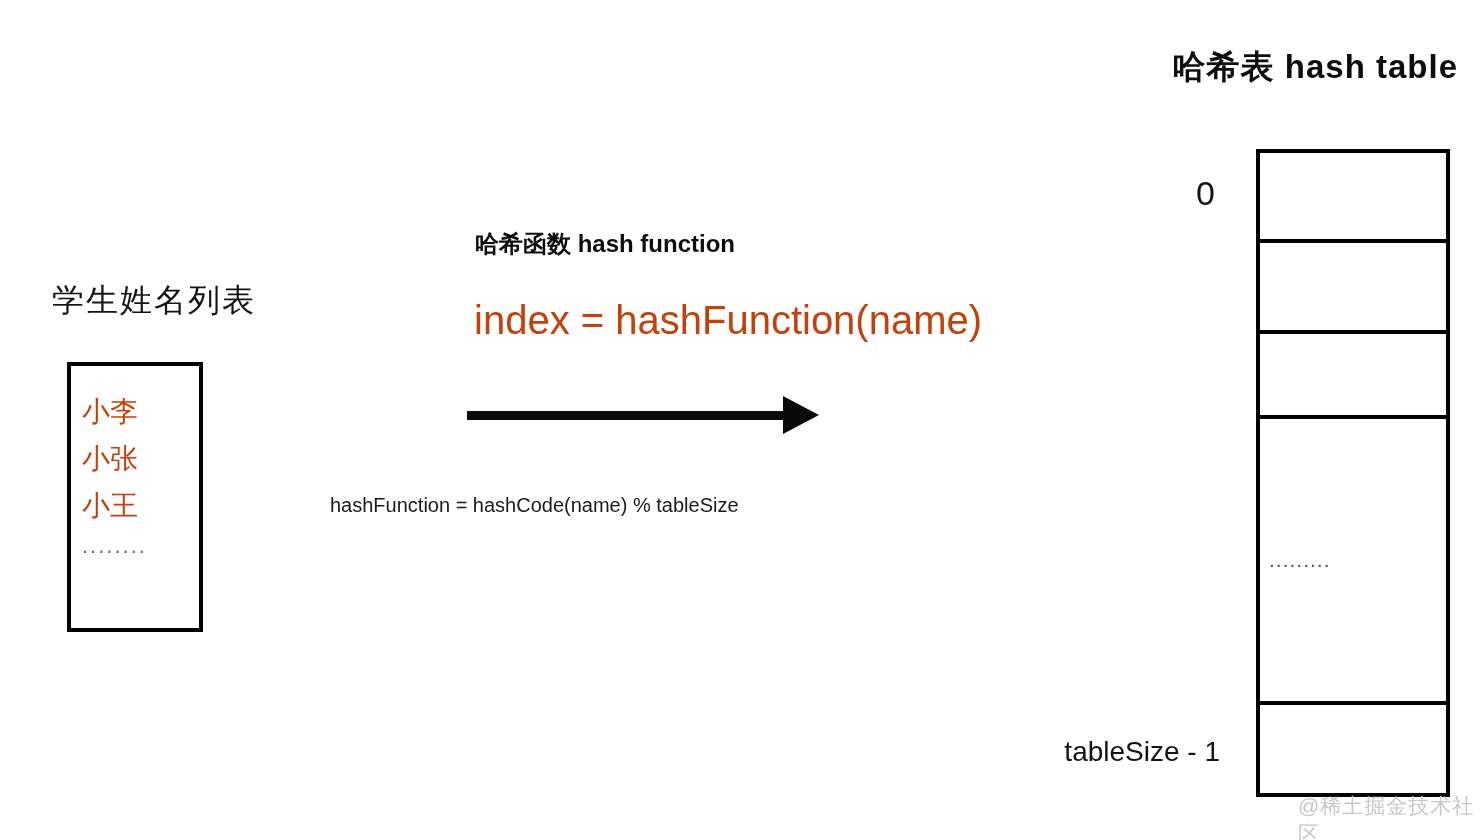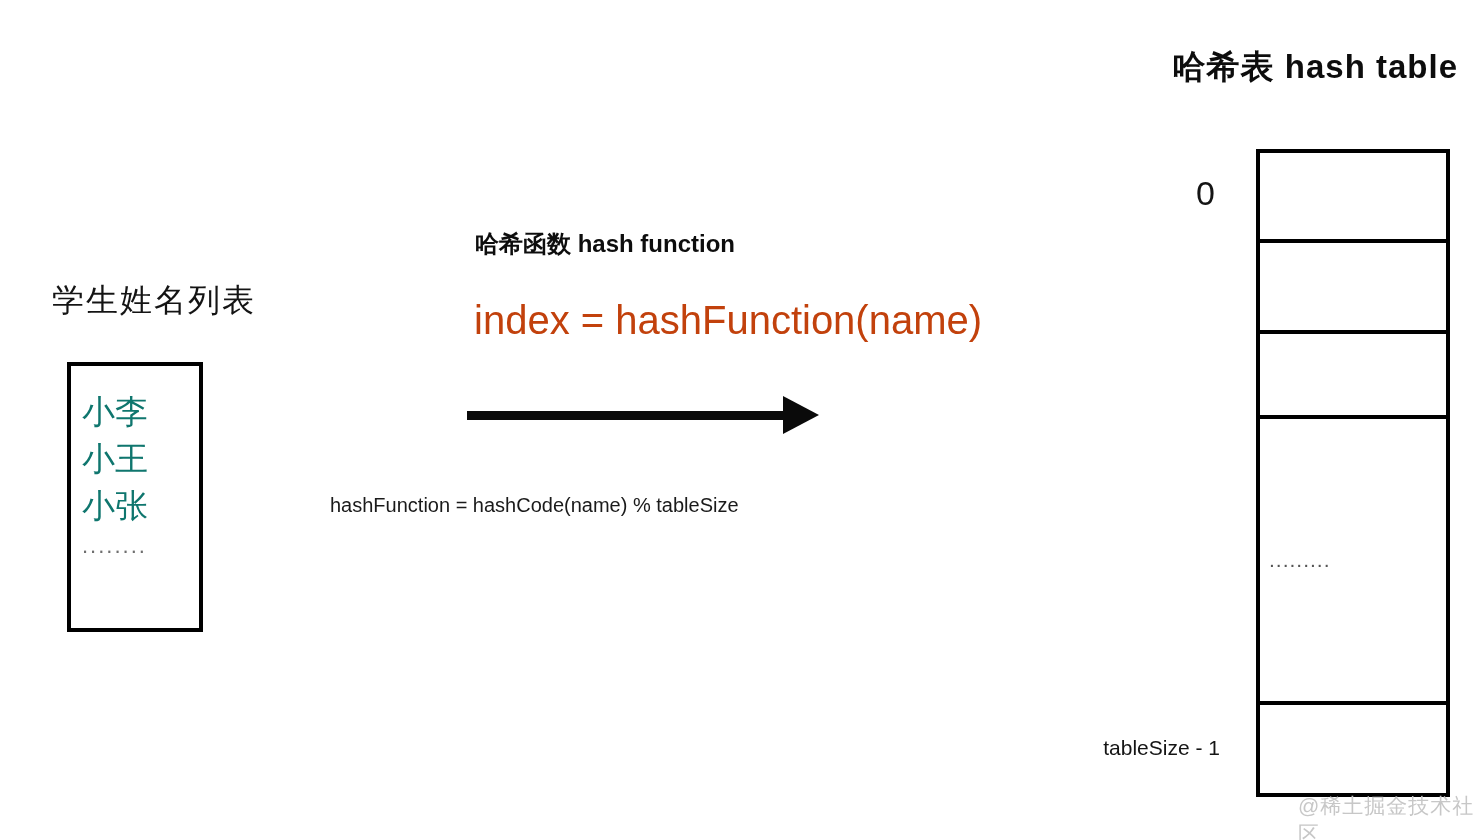"小李" .student-name { color: #0f766e -> #c2410c; font-size: 33px -> 28px }
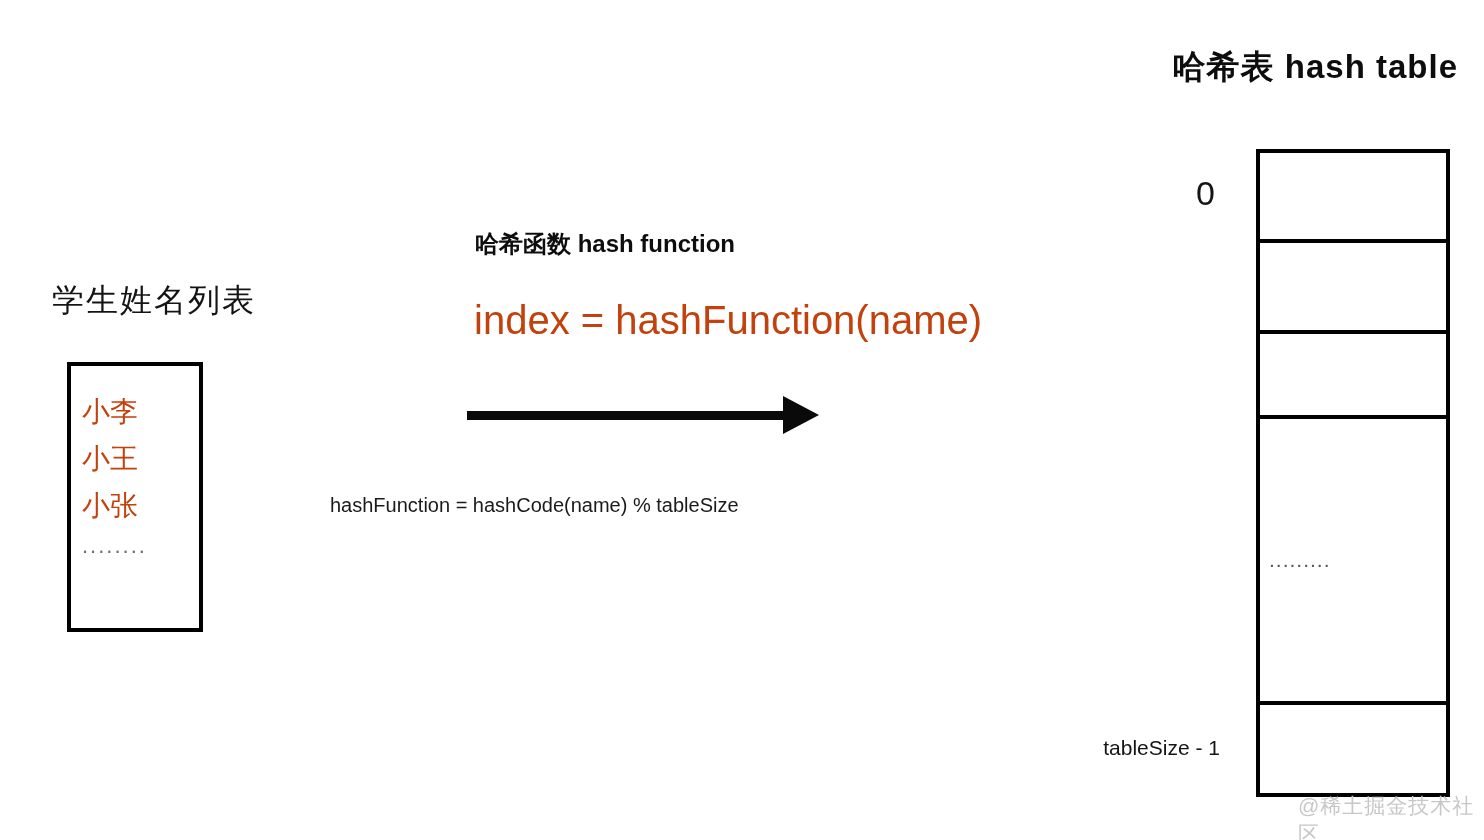"小王" div.student-name { order: before "小张" -> after "小张" }
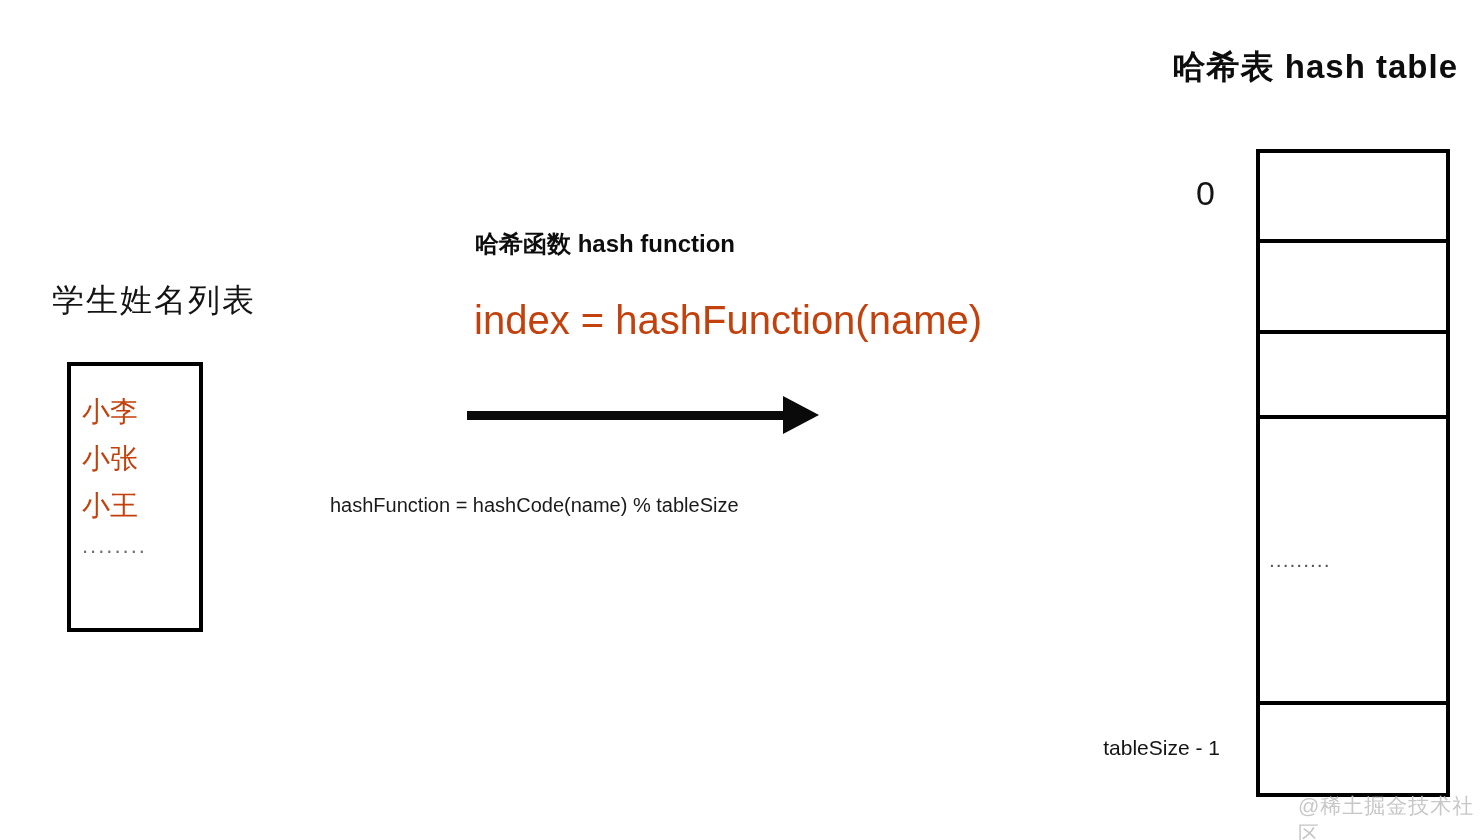"tableSize - 1" .index-last { font-size: 21px -> 28px }
